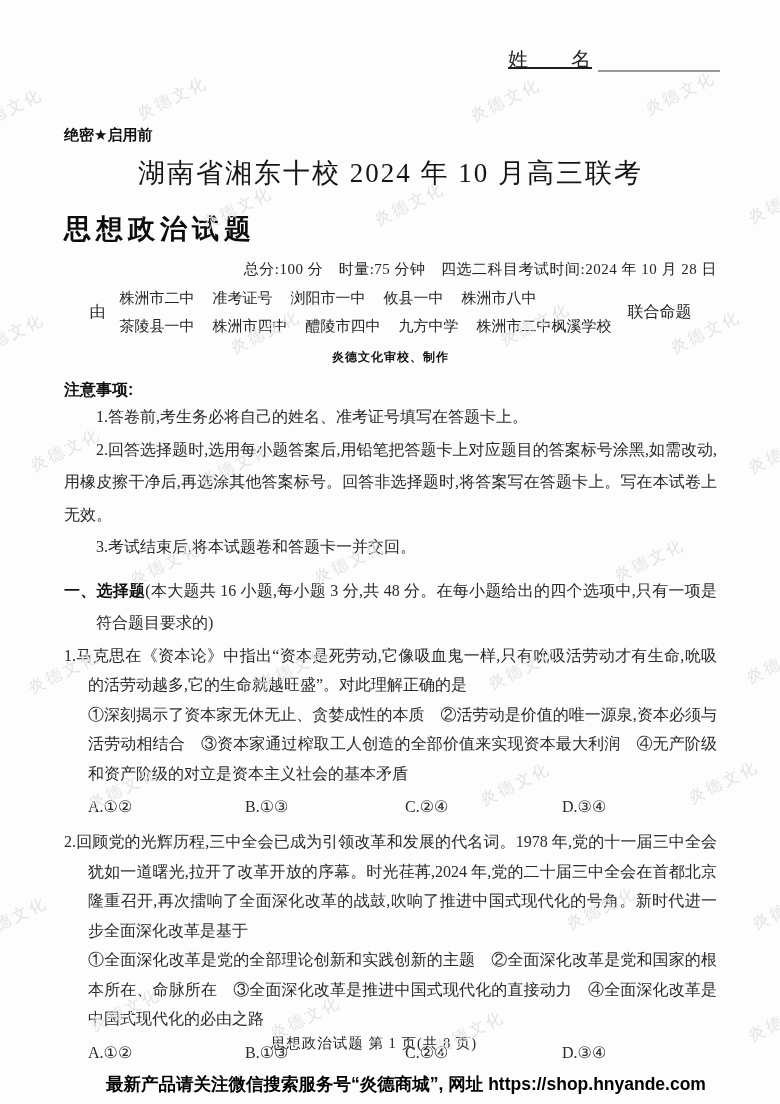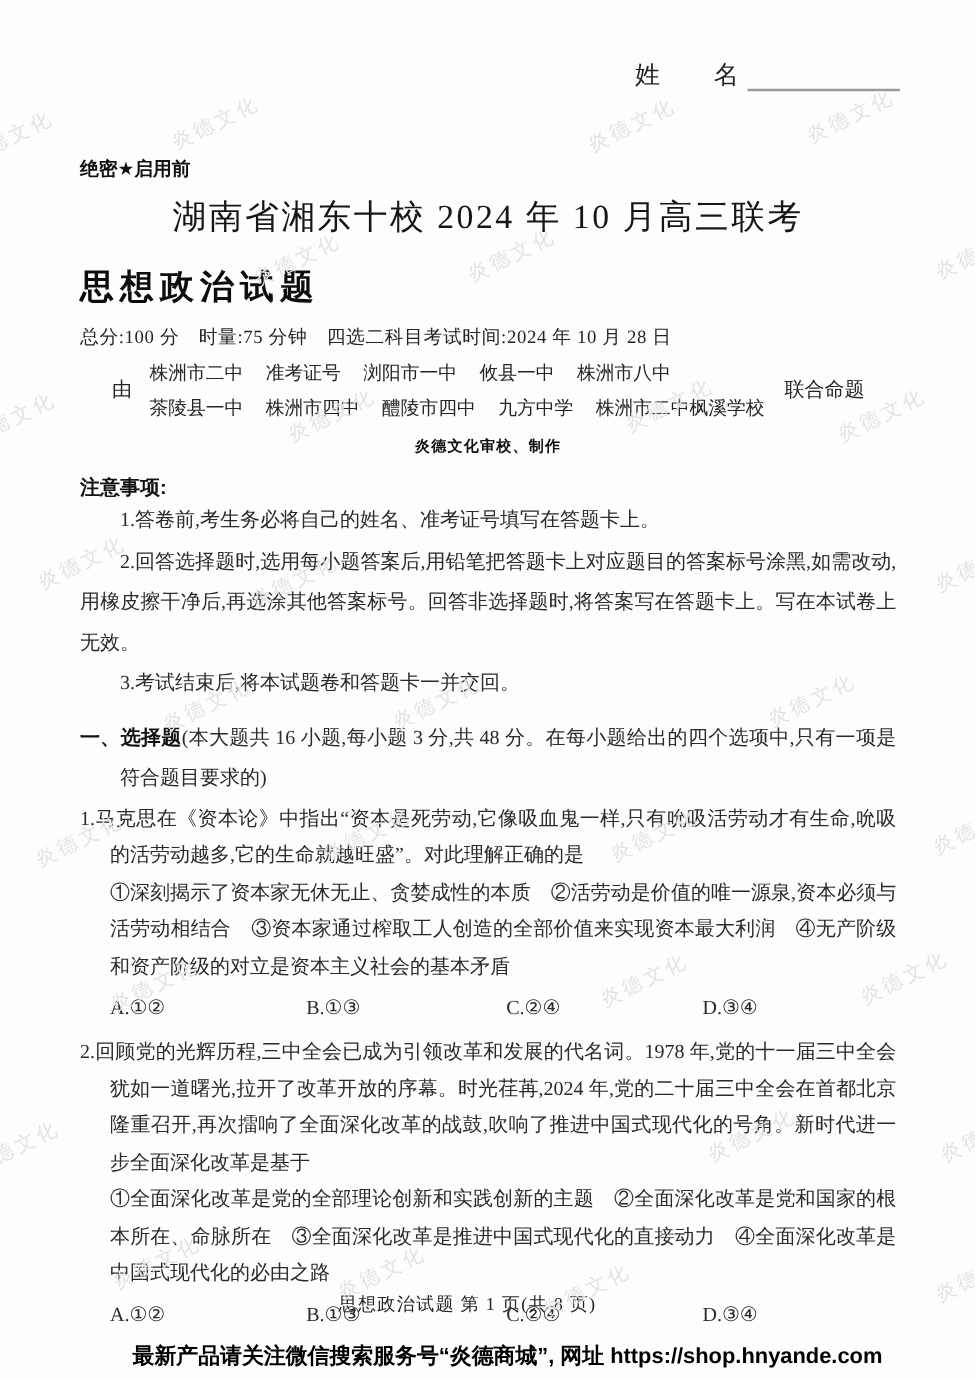"姓 名" .fill-row { align-items: center -> flex-start; text-decoration: none -> underline }
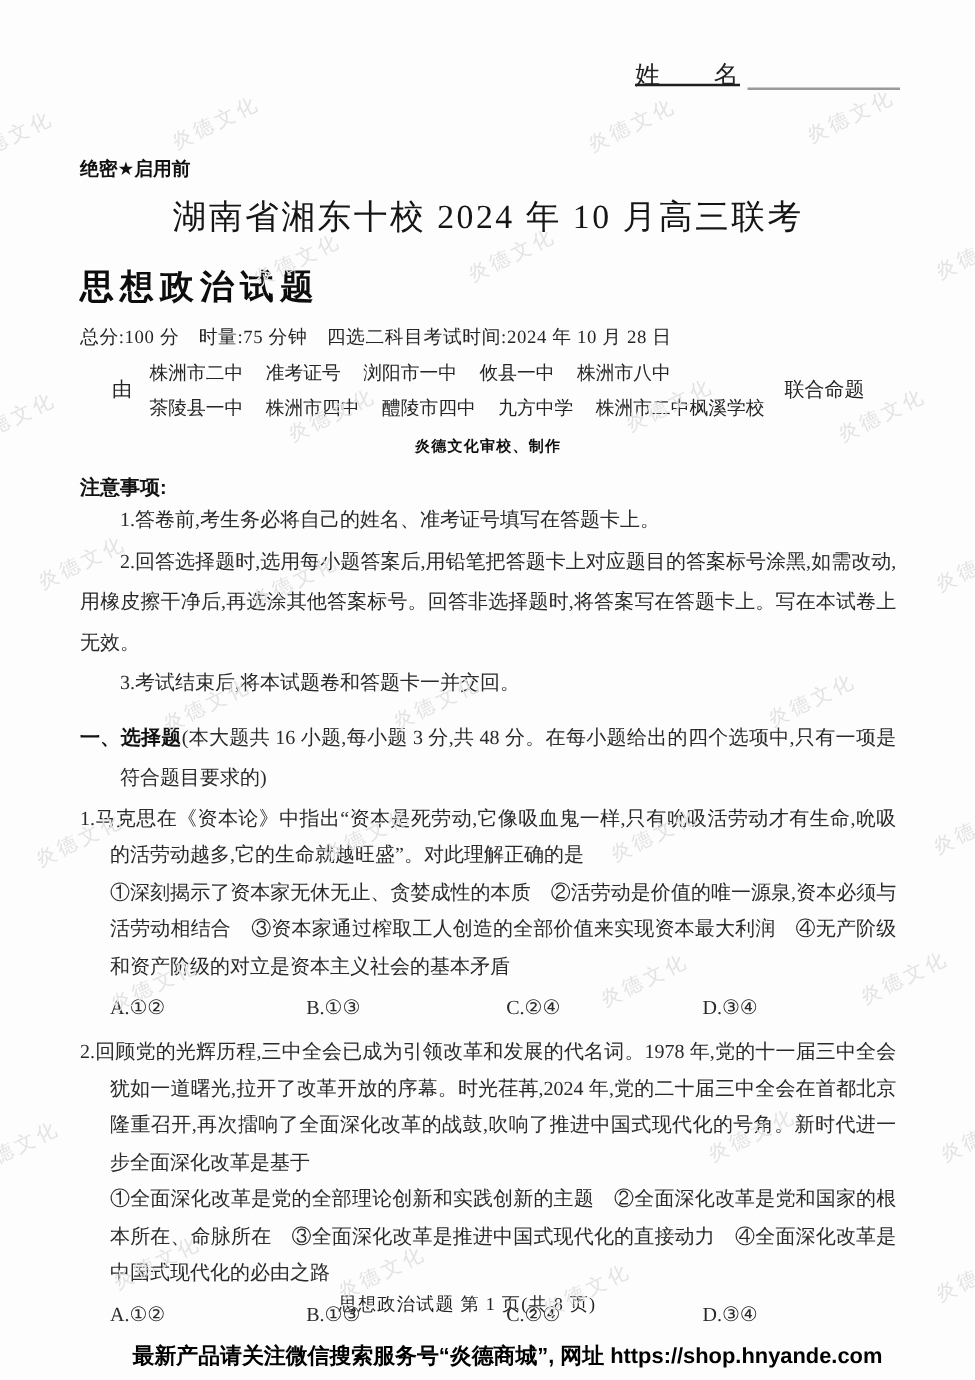"总分:100 分 时量:75 分钟 四选二科目考试时间:2024" .meta-line { text-align: left -> right }
